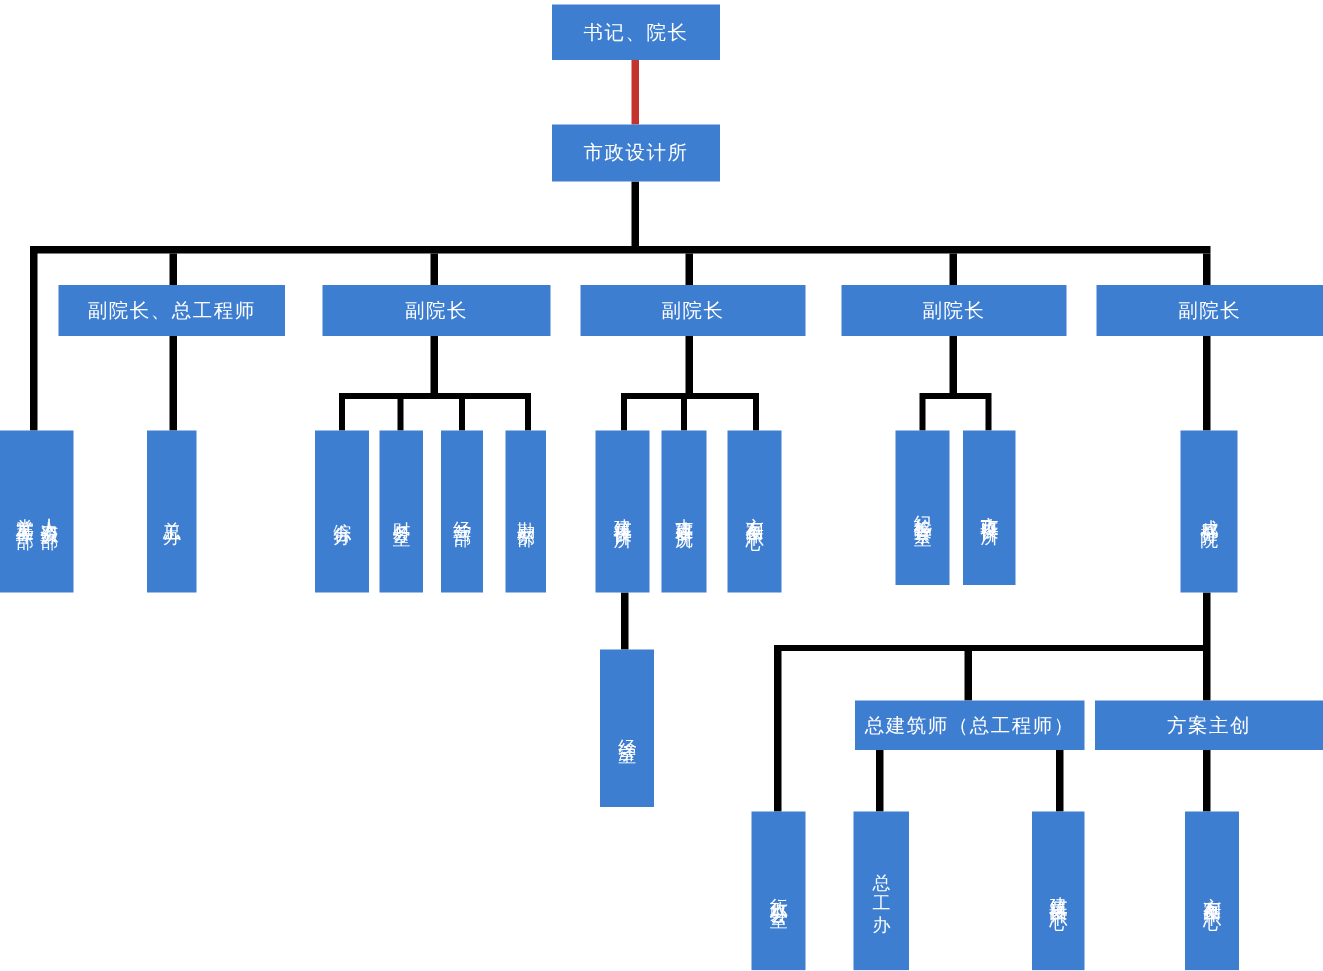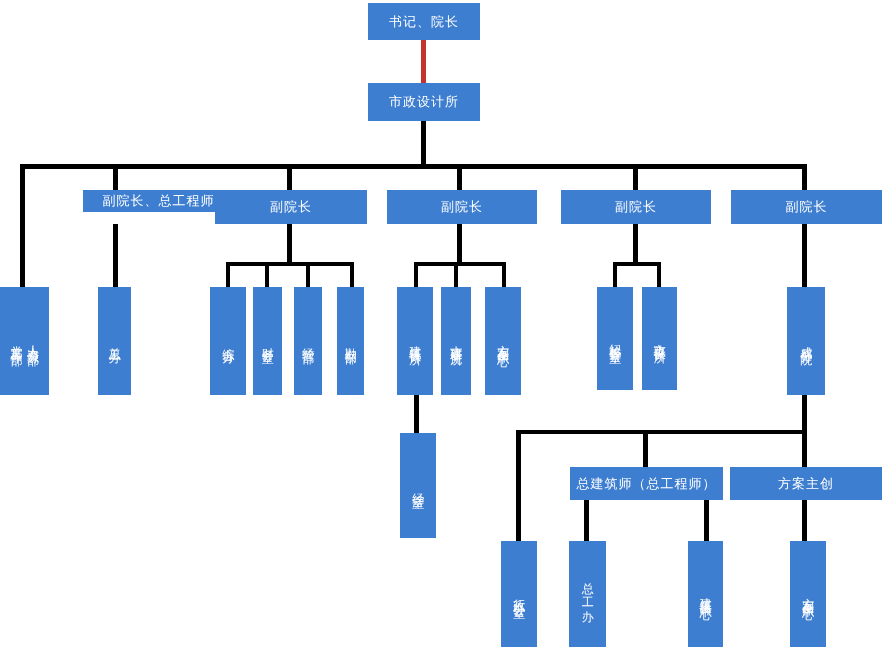"副院长、总工程师" div.box { height: 22px -> 34px; margin-left: 44px -> none }
